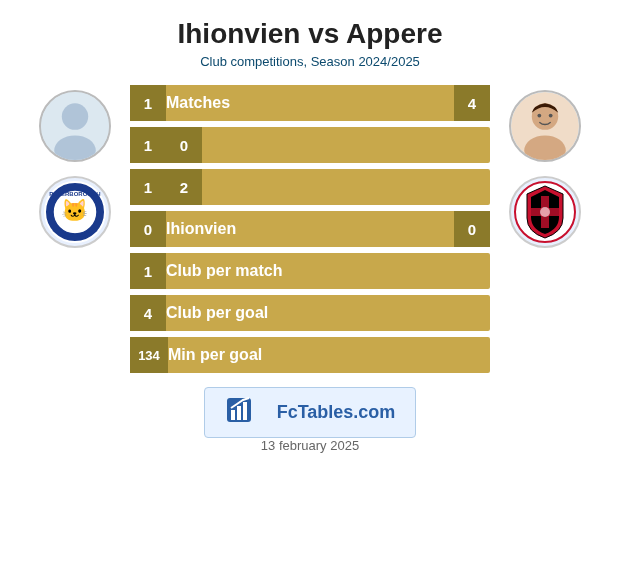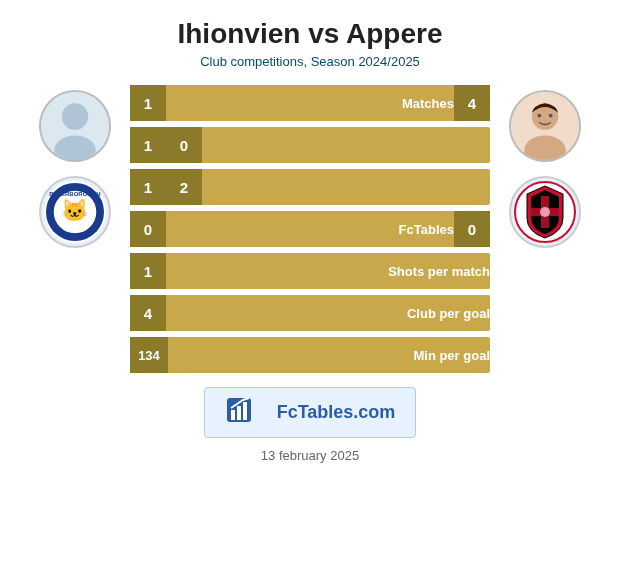"Matches" .bar-label { font-size: 13px -> 16px; text-align: right -> left }
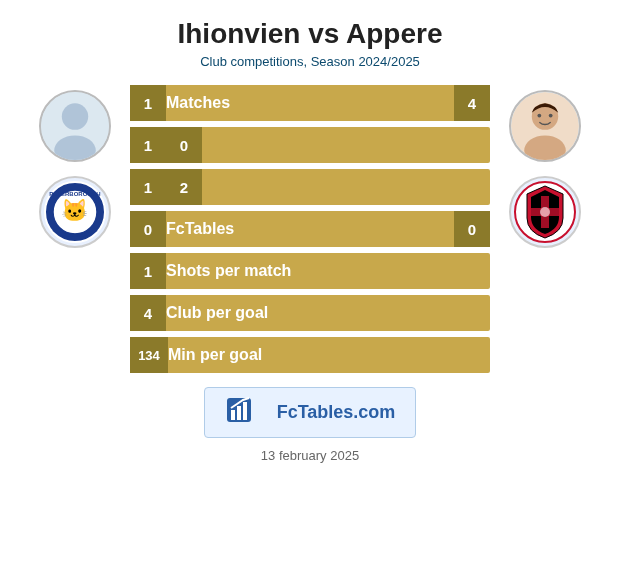"FcTables" div.bar-label { text: FcTables -> Ihionvien }
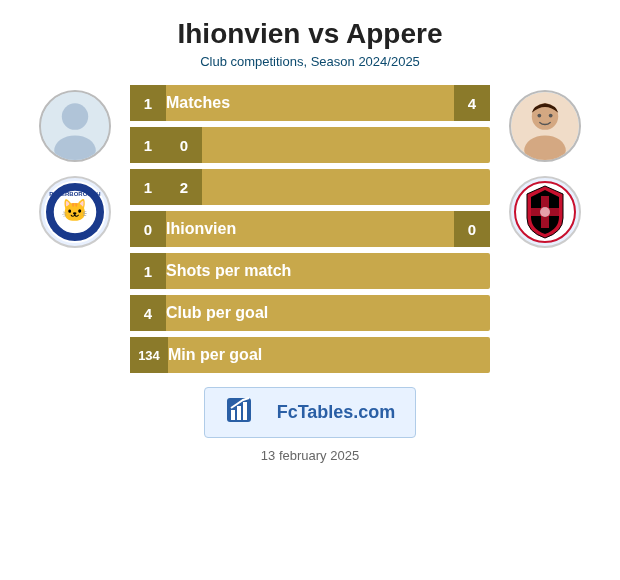"Shots per match" div.bar-label { text: Shots -> Club }
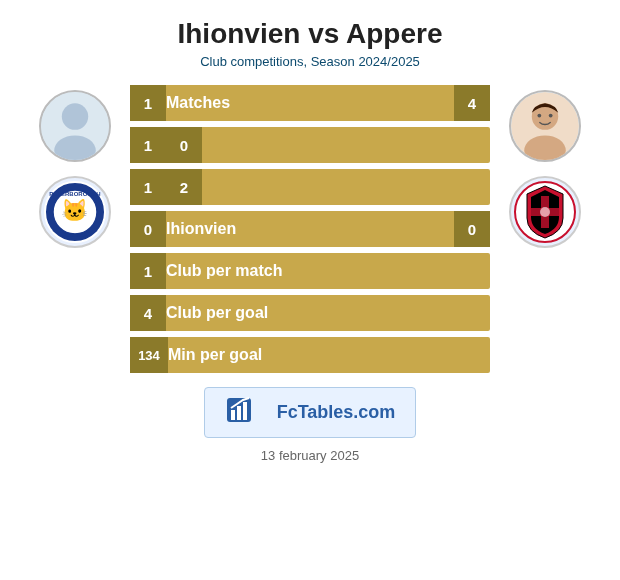"13 february 2025" .date-footer { margin-top: 10px -> none }
